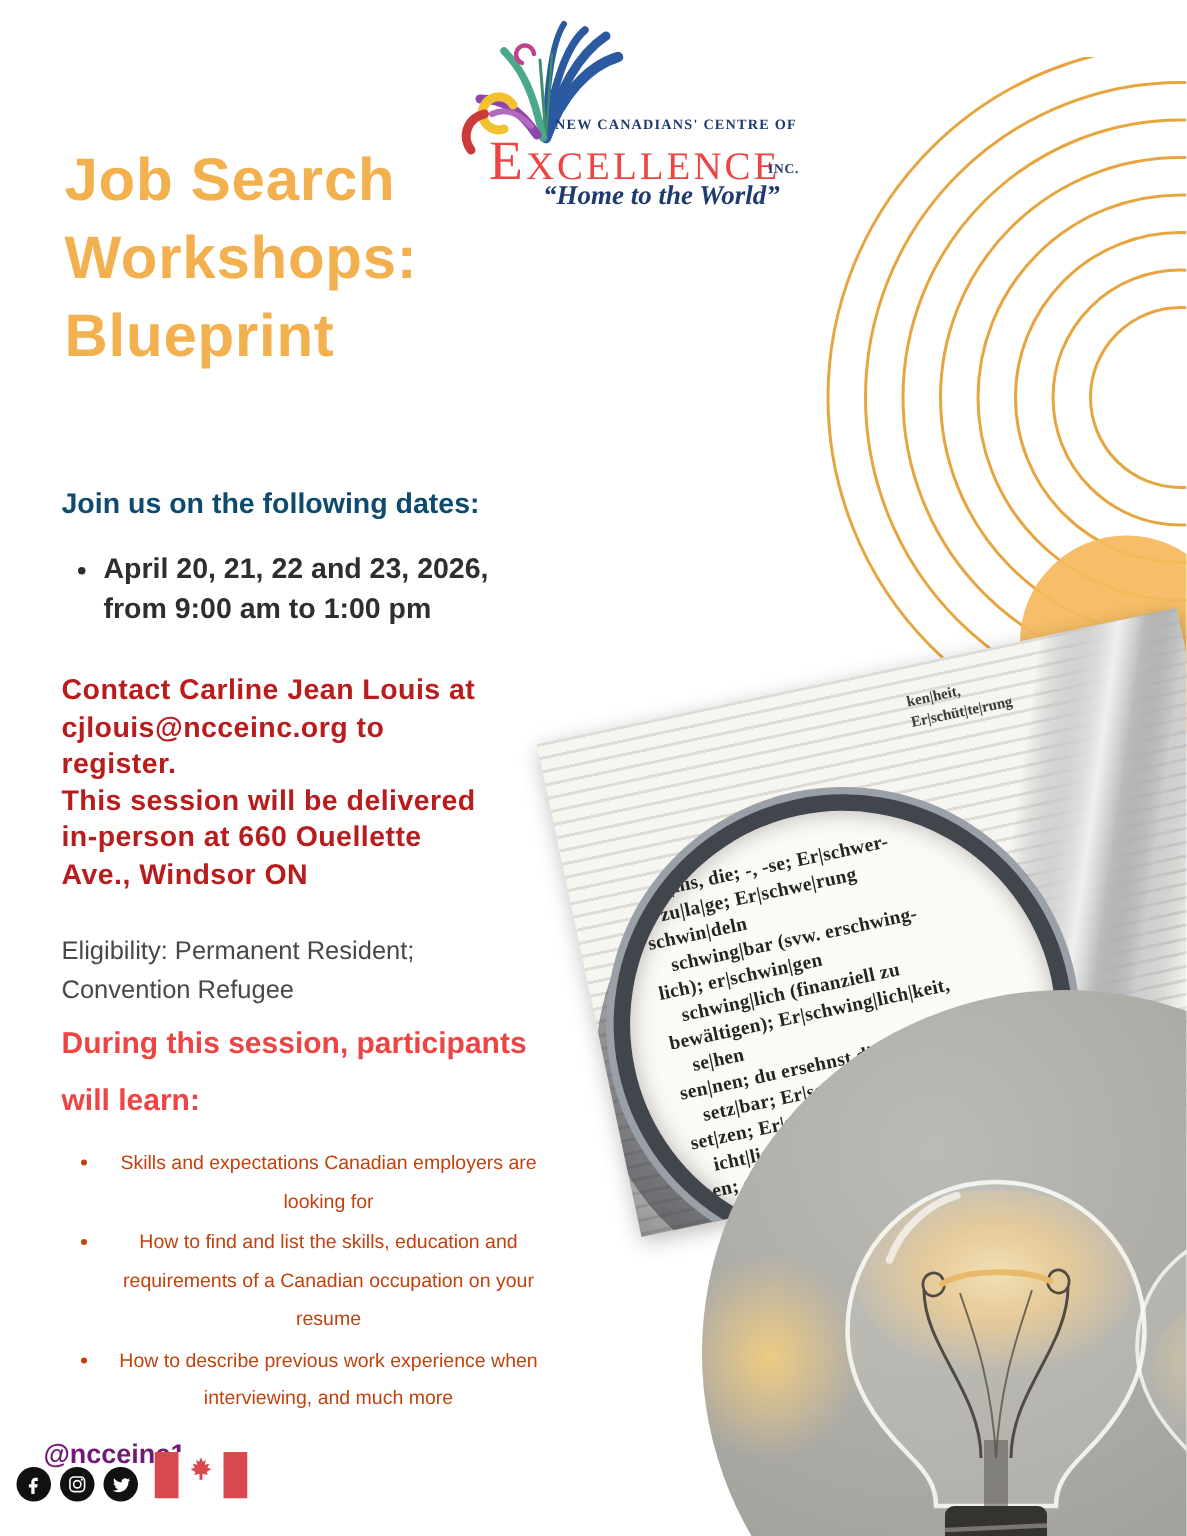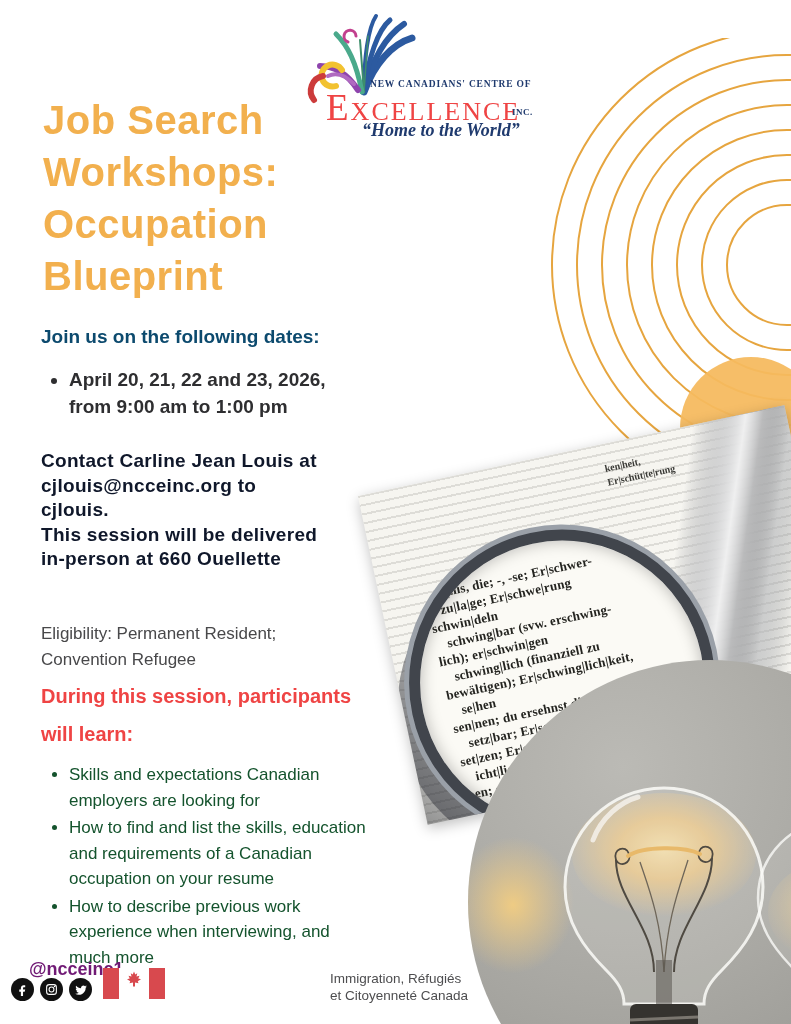"Occupation" div { html: <div>Occupation</div> -> none }
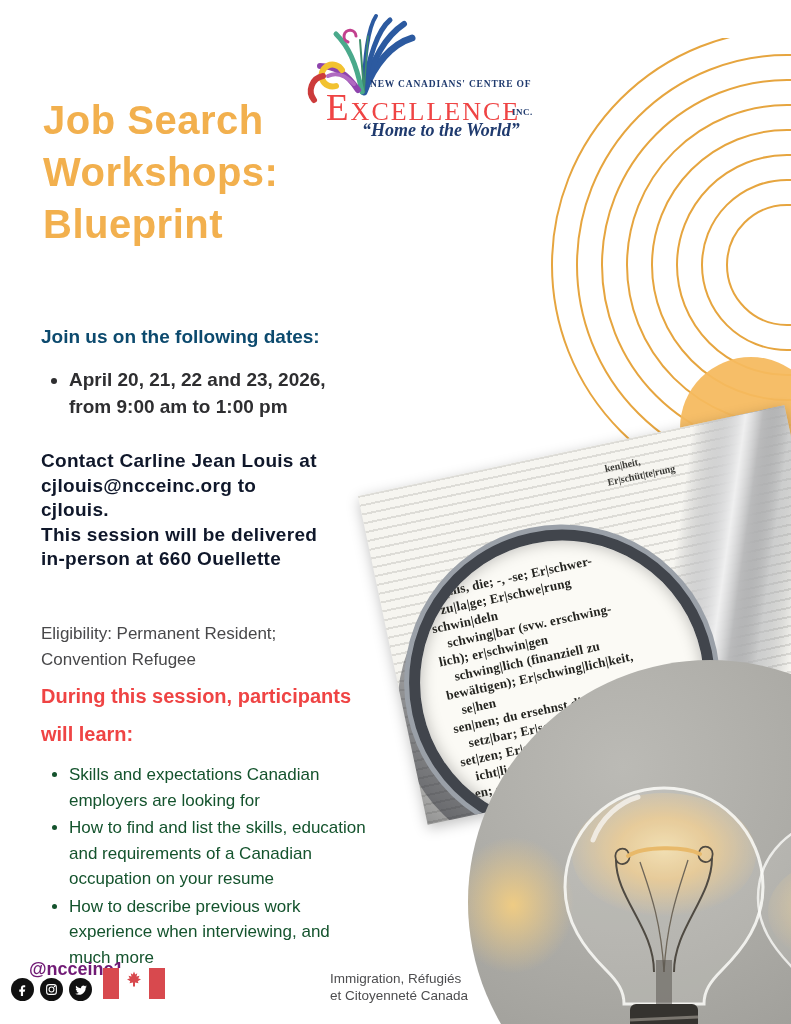"Contact Carline Jean Louis at" .contact div { color: #0f172a -> #b91c1c }
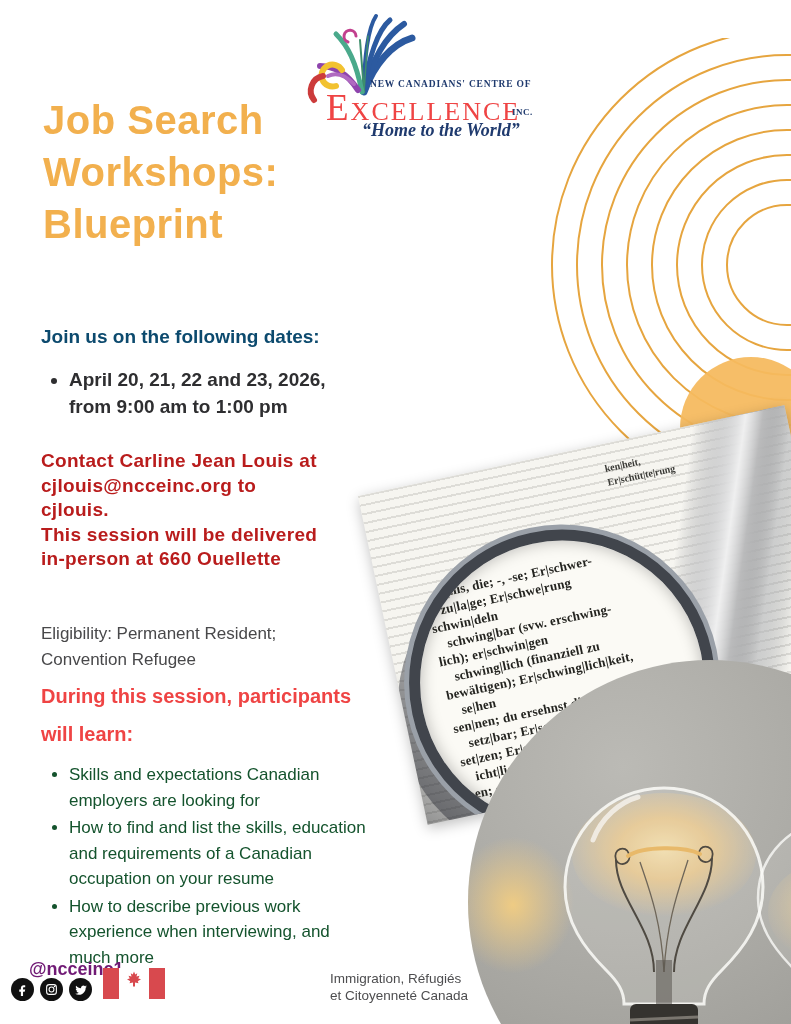"cjlouis." div { text: cjlouis -> register }
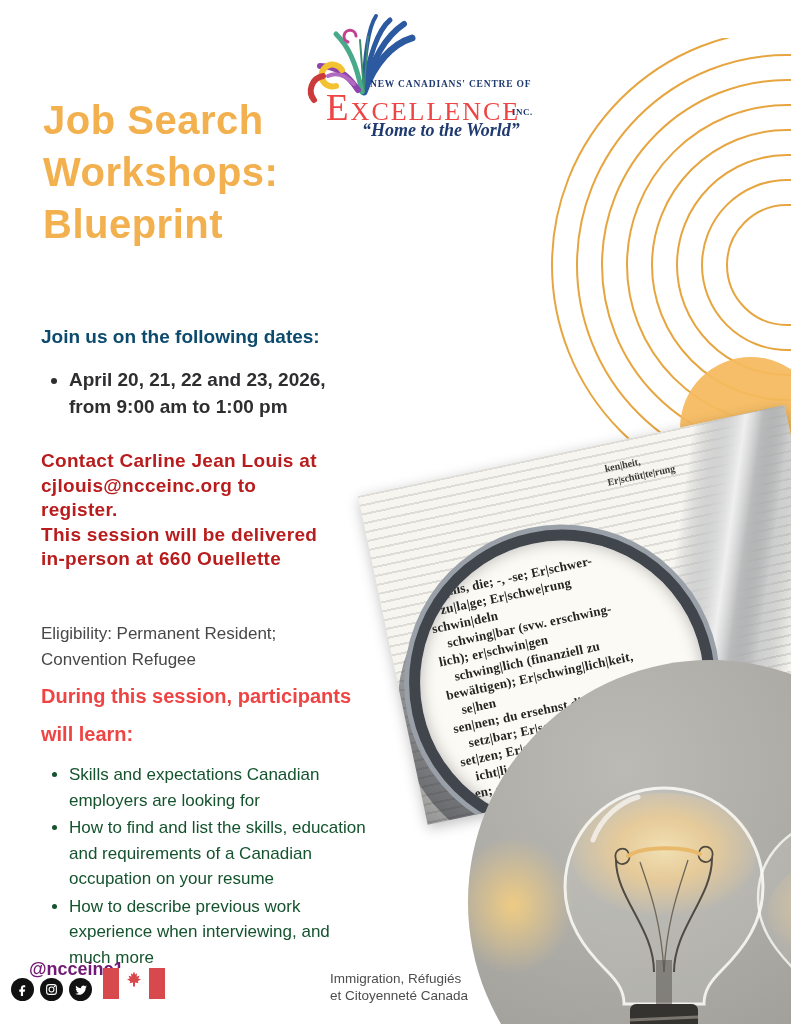"Ave., Windsor ON" div { html: none -> <div>Ave., Windsor ON</div> }
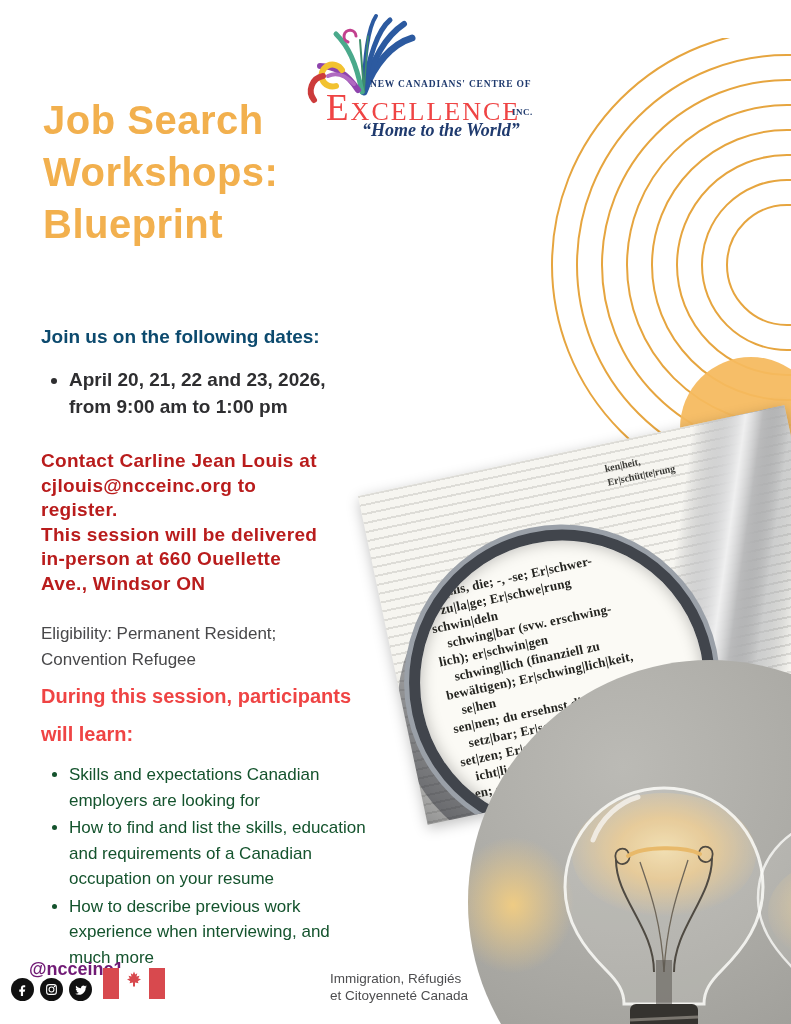"Skills and expectations Canadian" .session li { color: #14532d -> #c2410c; font-size: 17px -> 13px; text-align: none -> center }
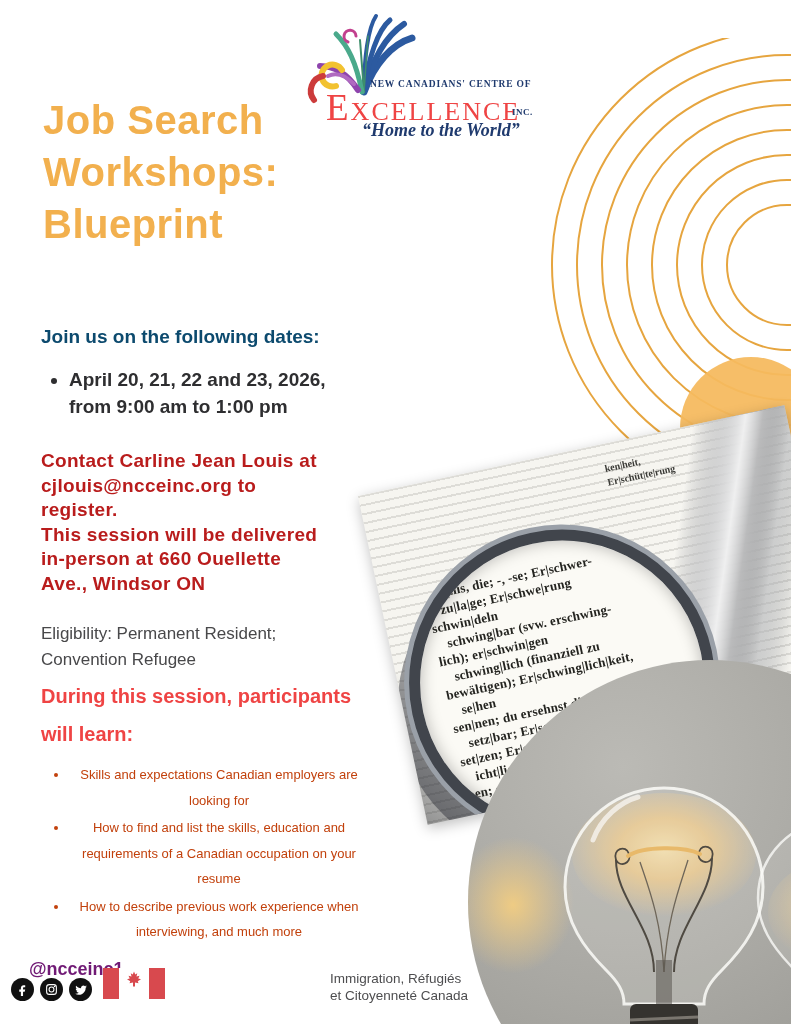"Immigration, Réfugiés" div.gov { html: <div> <div>Immigration, Réfugiés</div> <div>et Citoyenneté Canada</div> </div> -> none }
